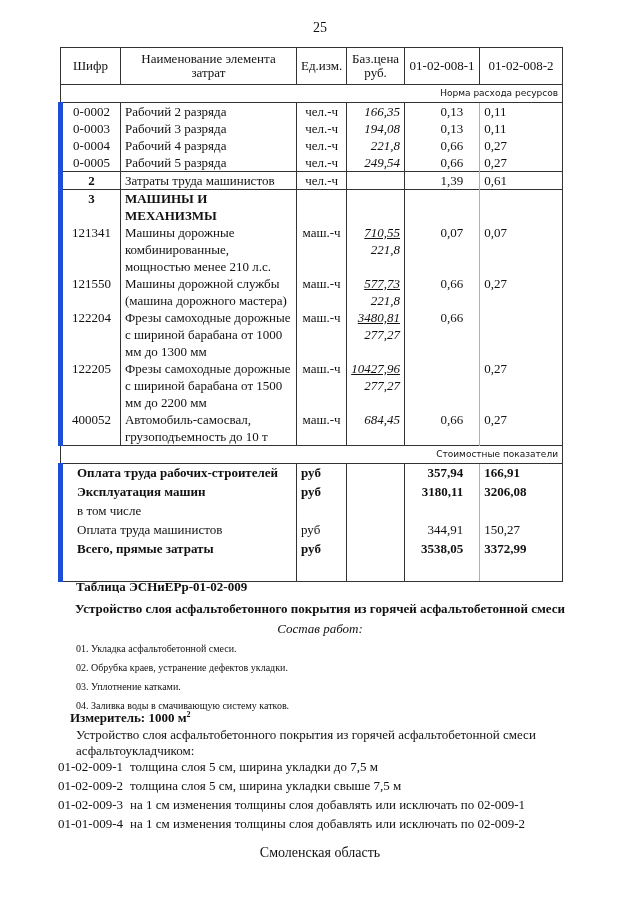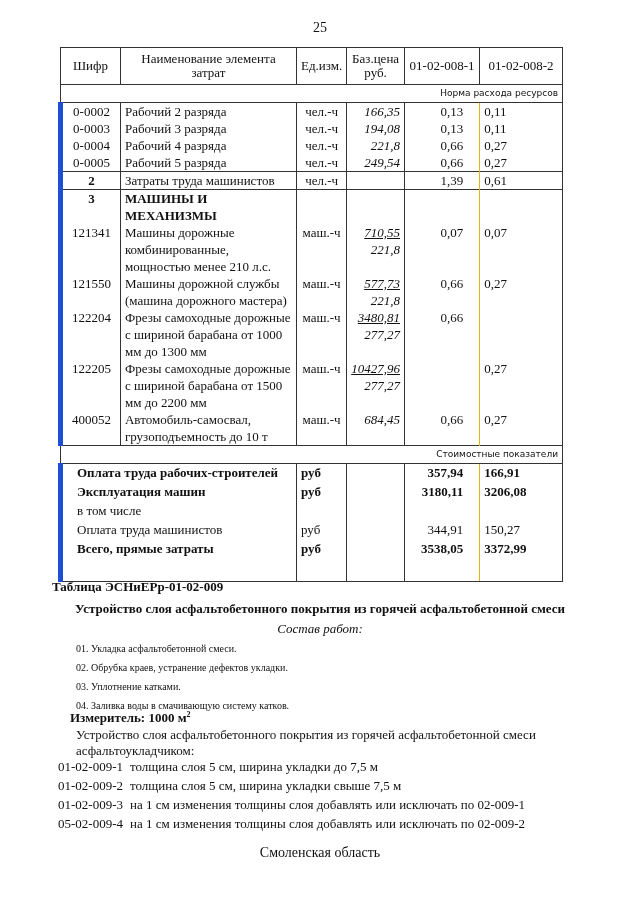"Таблица ЭСНиЕРр-01-02-009" .tbl-title { left: 52px -> 76px }
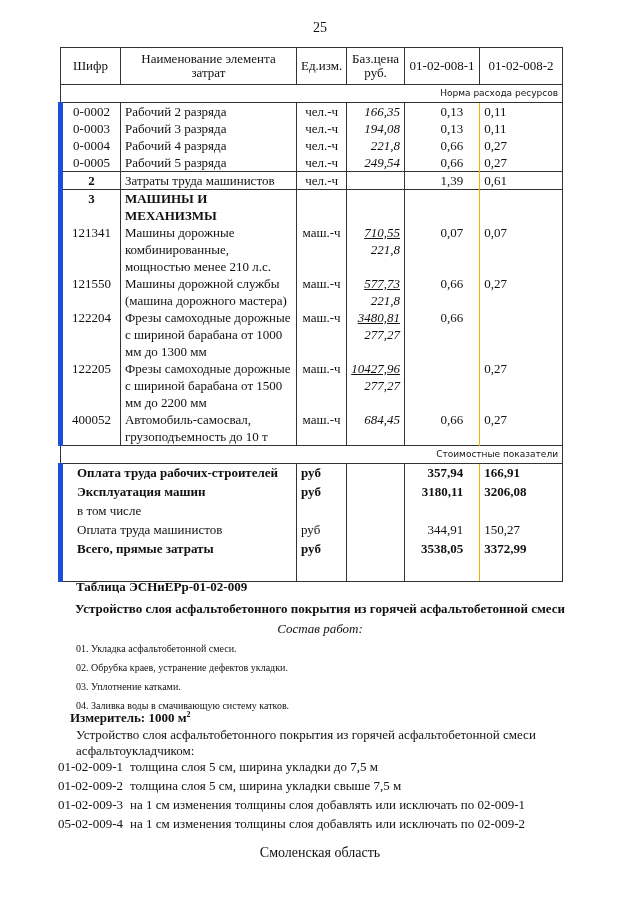"05-02-009-4" span.ccode { text: 05-02-009-4 -> 01-01-009-4 }
